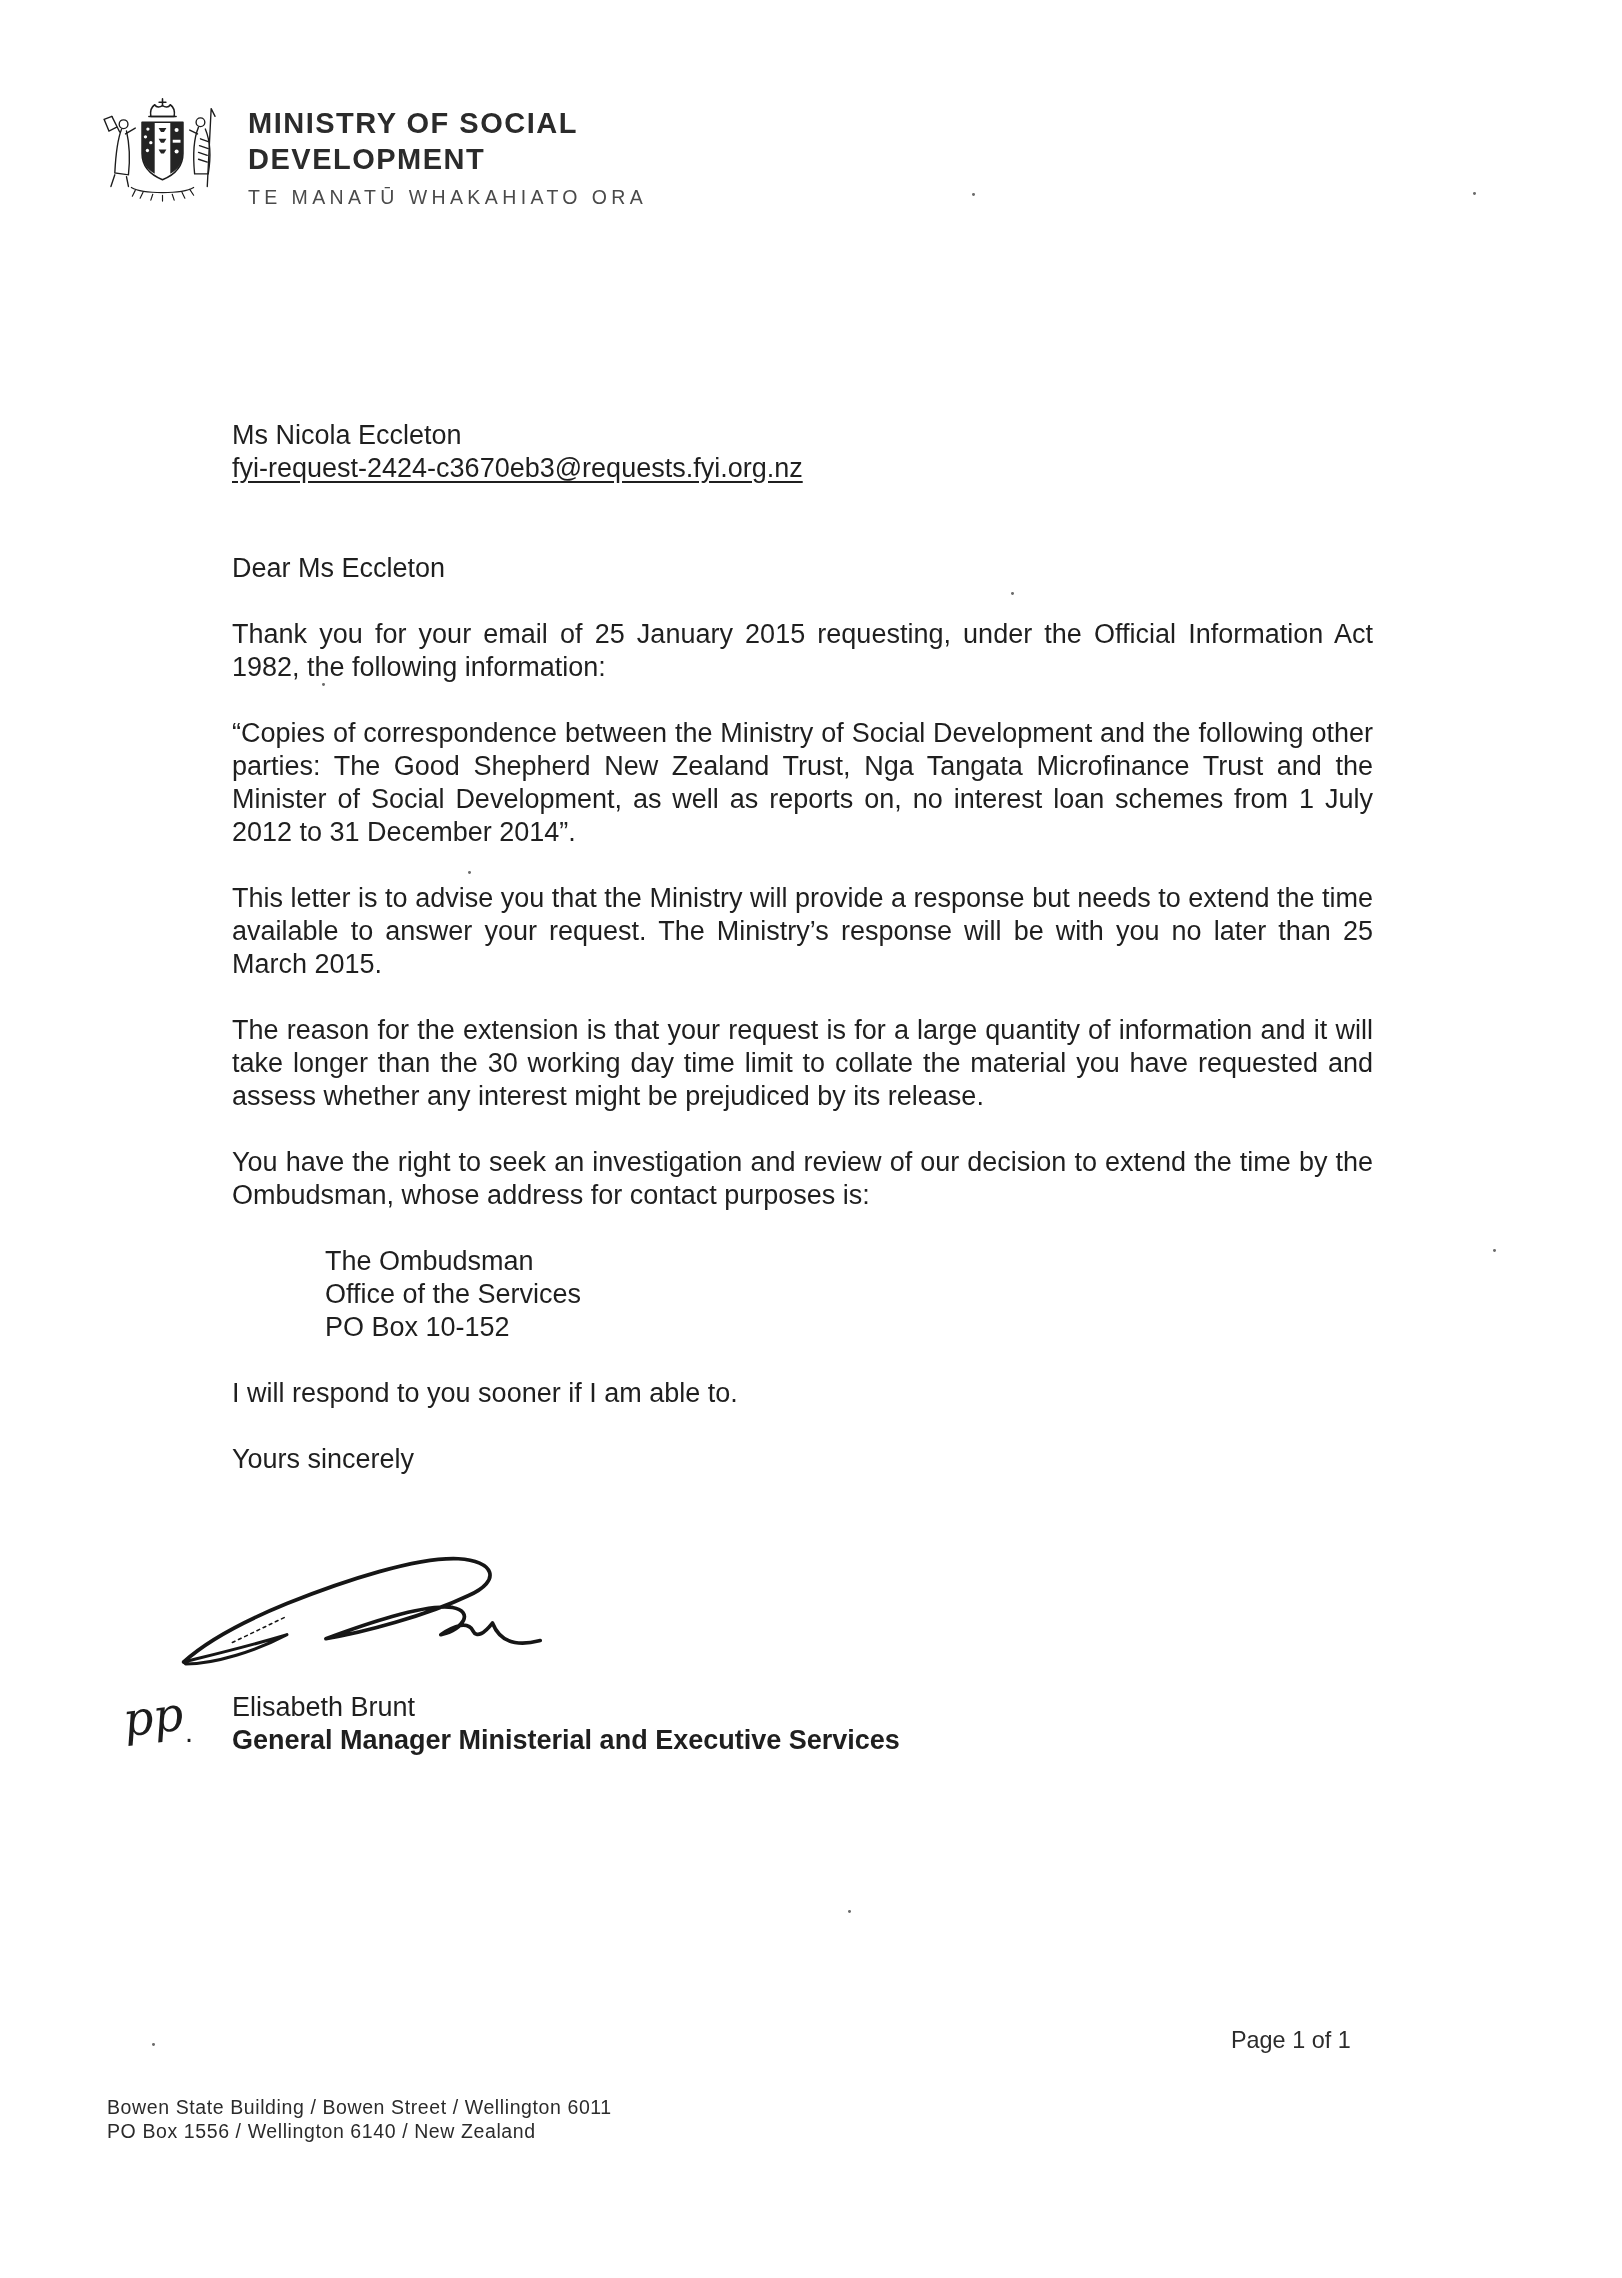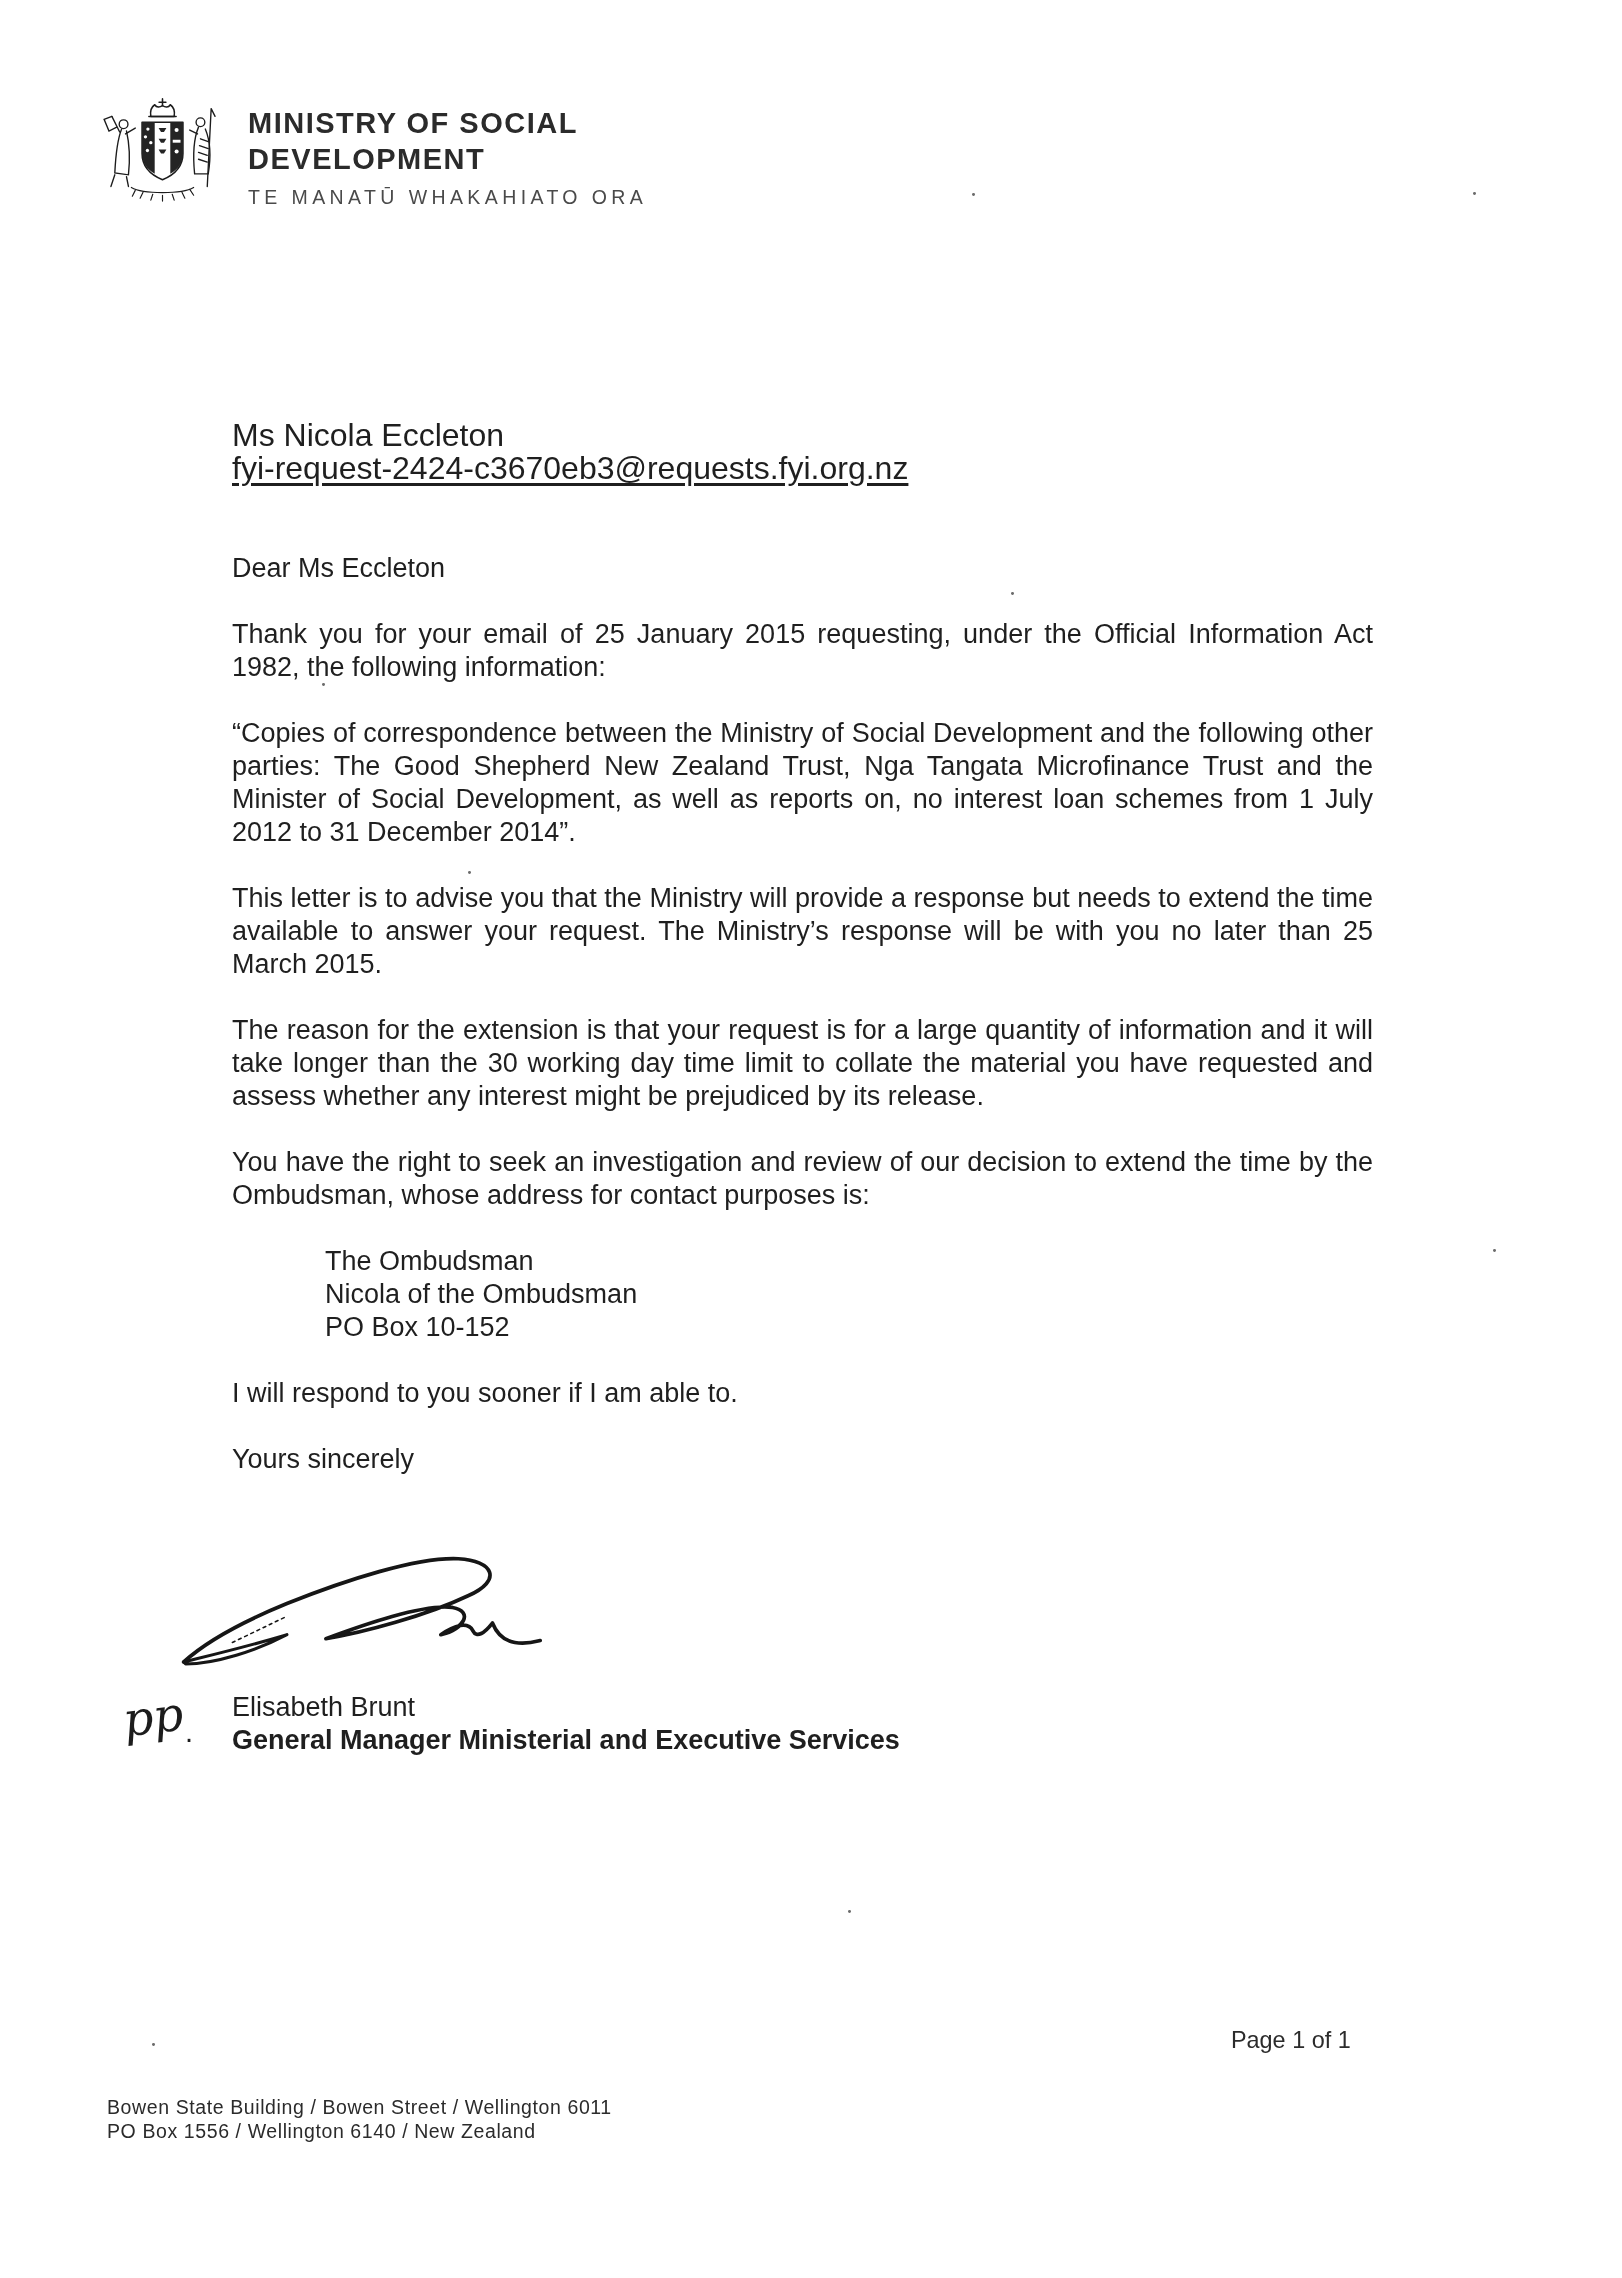"Ms Nicola Eccleton" .recipient { font-size: 32px -> 27px }
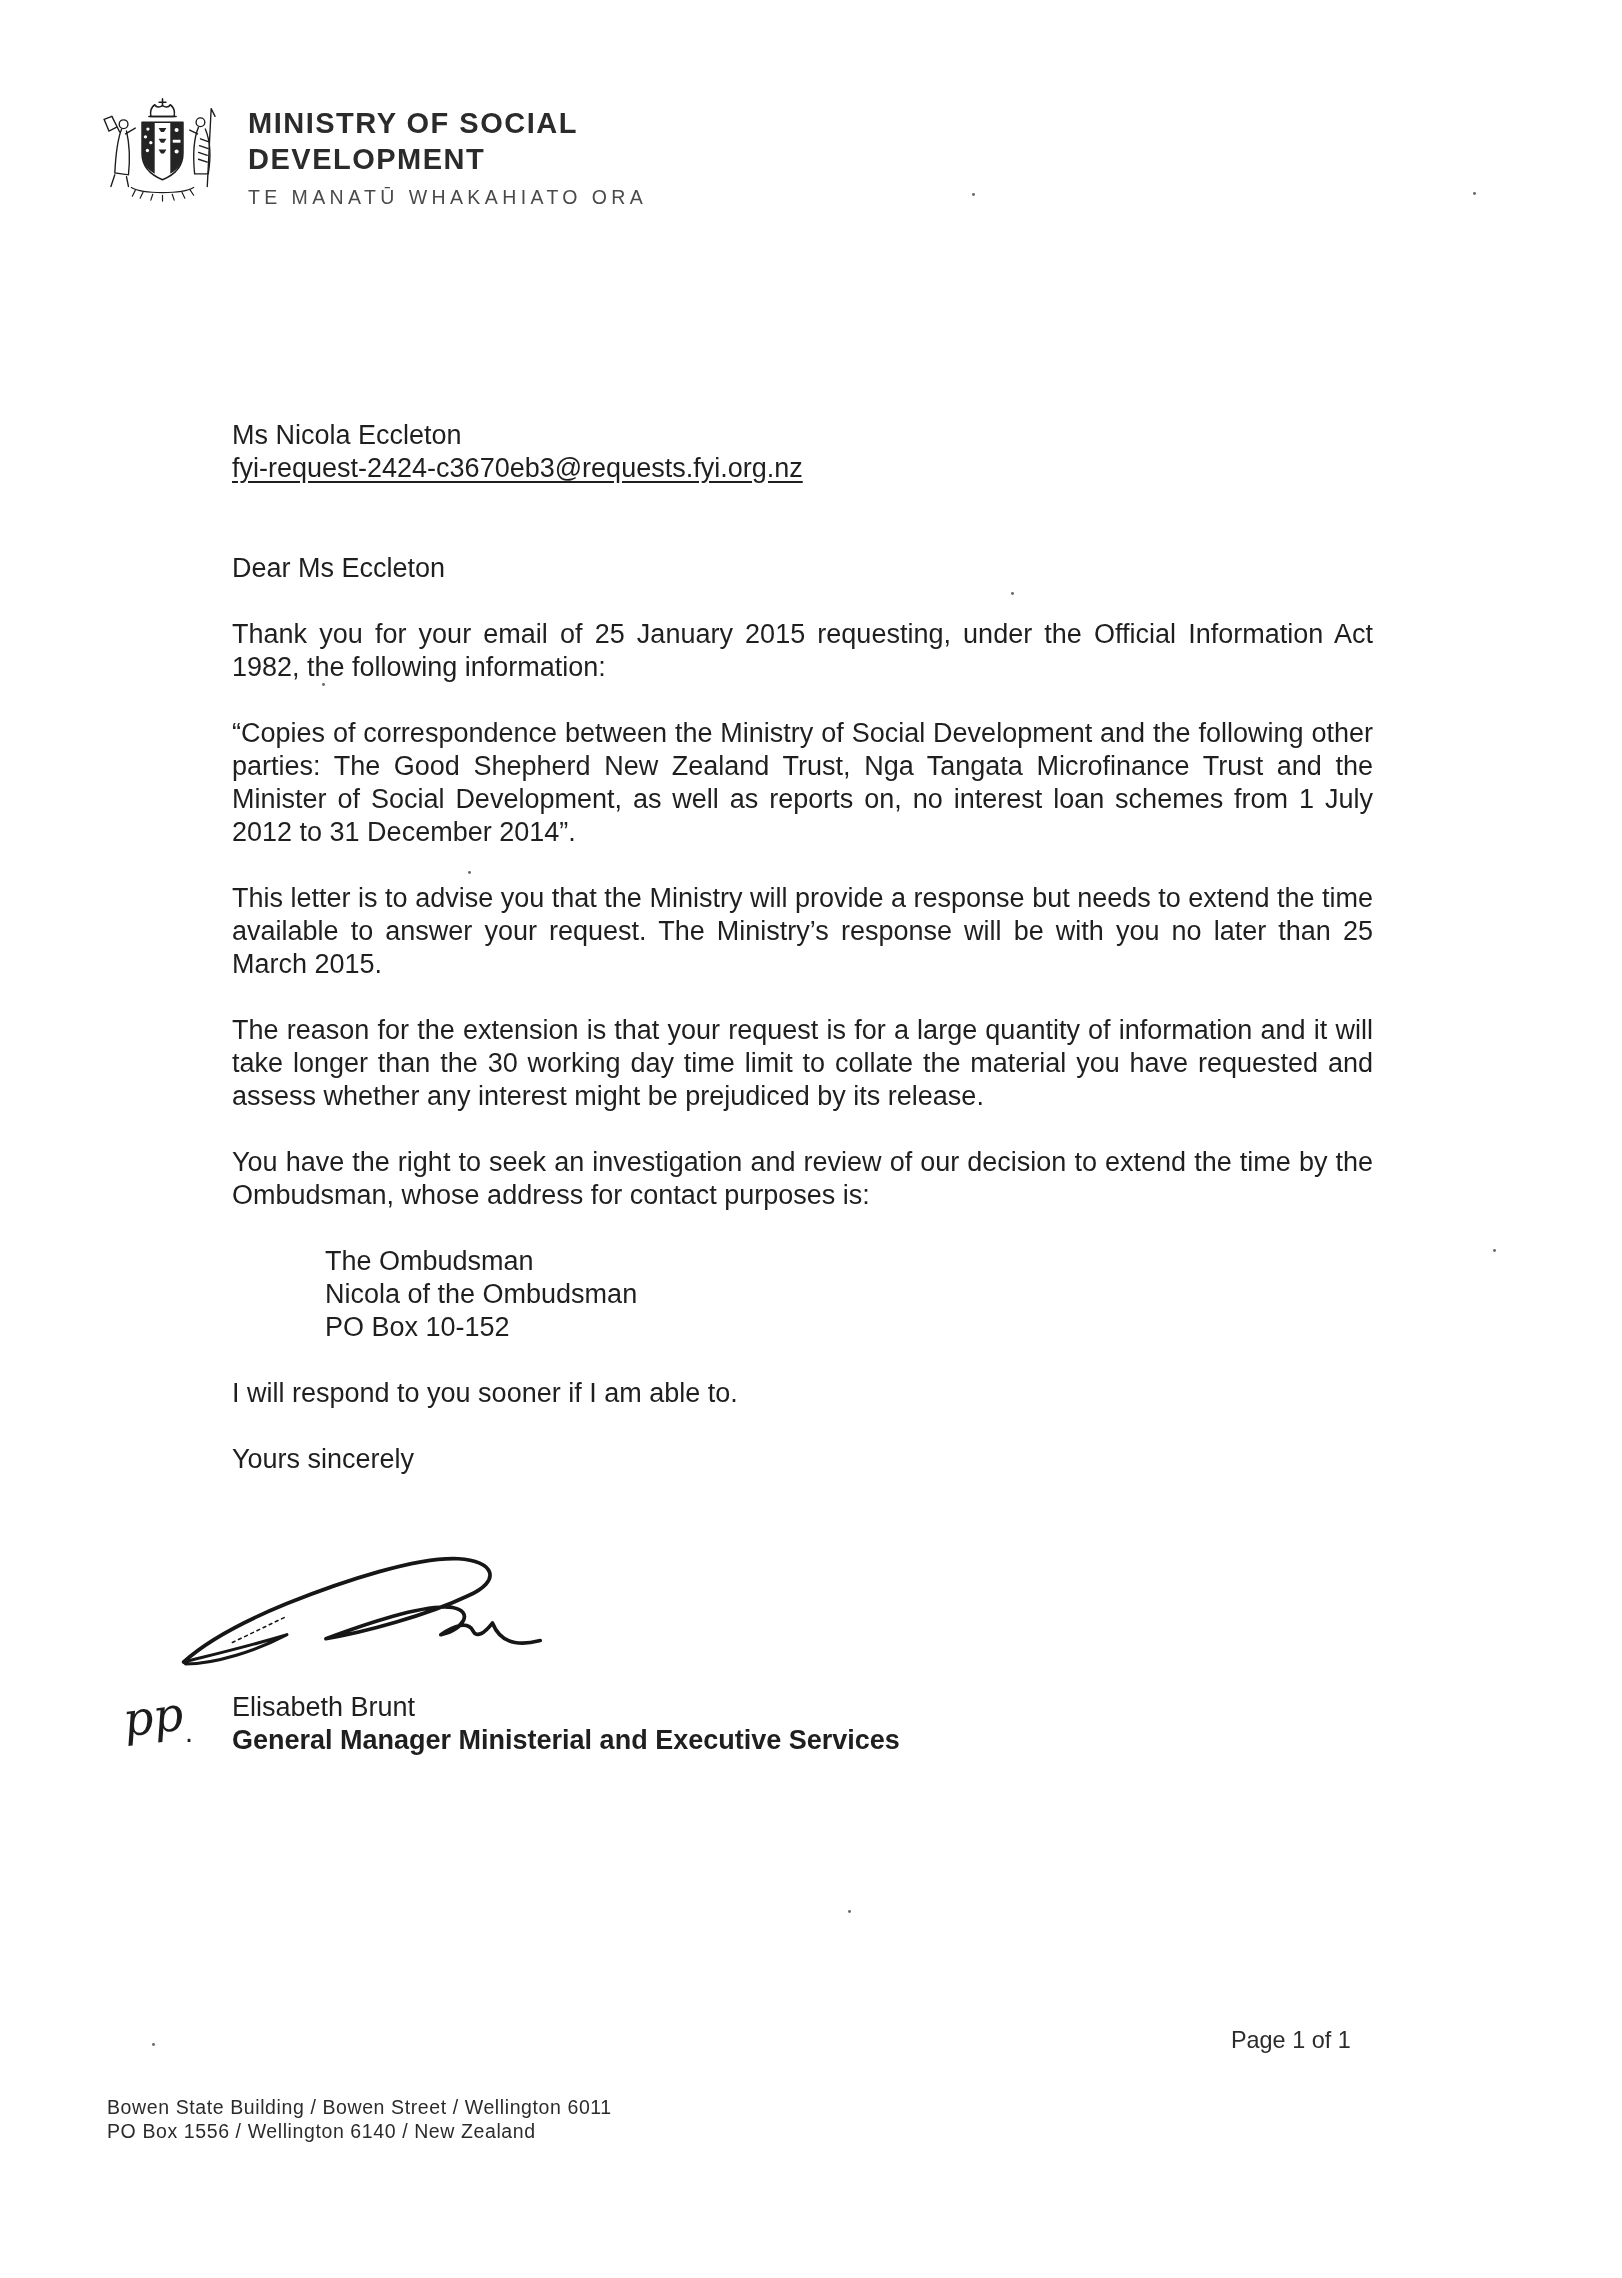"Nicola of the Ombudsman" div { text: Nicola of the Ombudsman -> Office of the Services }
